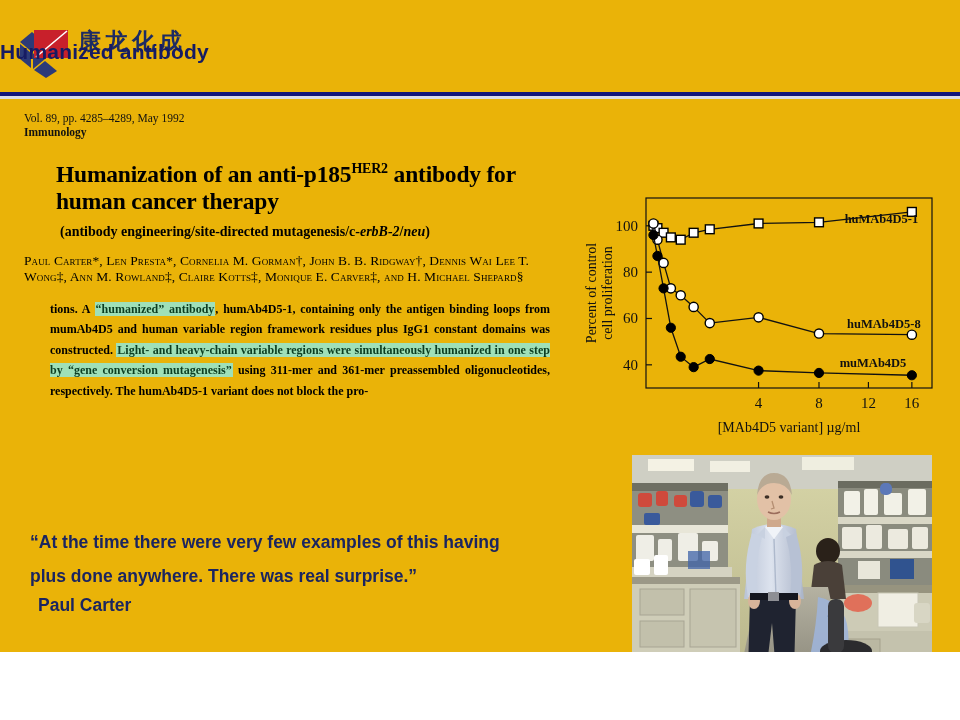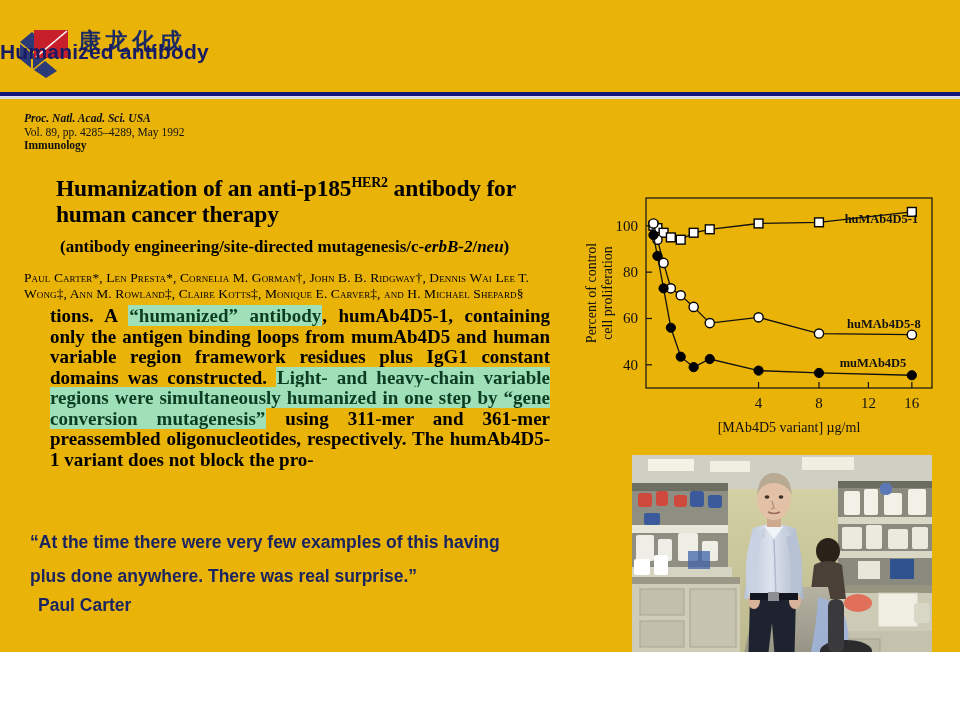"Proc. Natl. Acad. Sci. USA" div.italic { html: <div>Proc. Natl. Acad. Sci. USA</div> -> none }
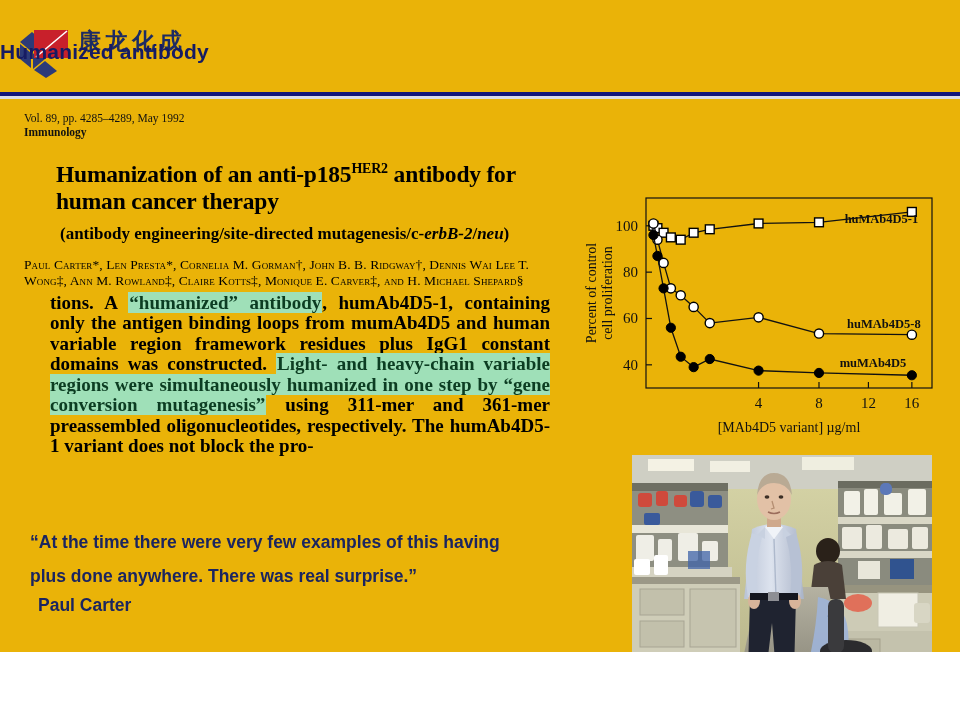"(antibody engineering/site-directed" #paper-subtitle { font-size: 17px -> 14px }
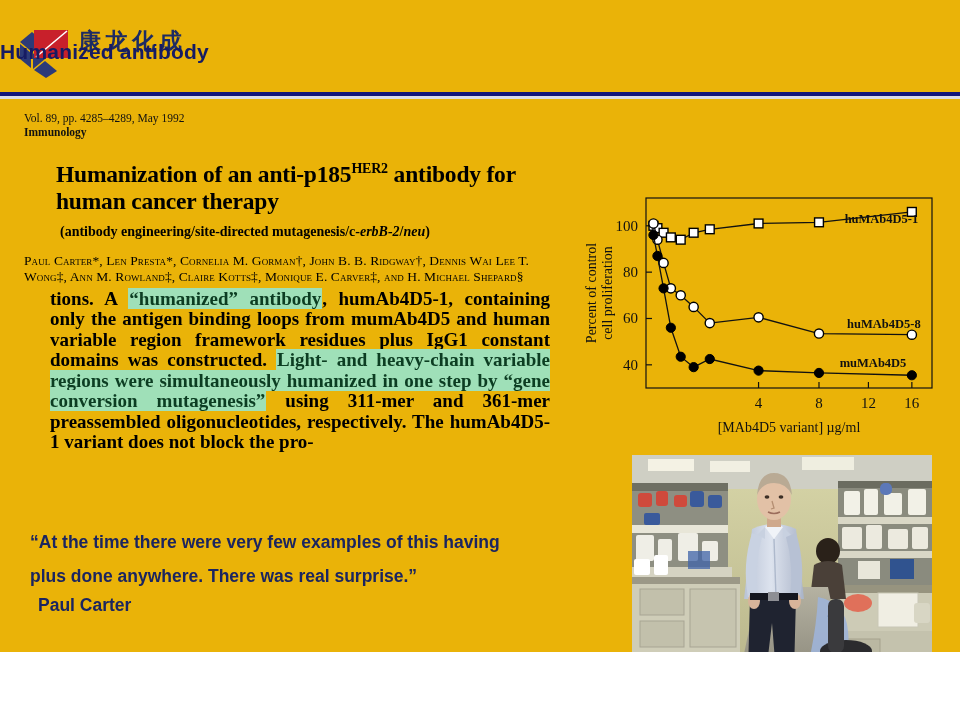"tions. A “humanized” antibody," #abstract { font-size: 19px -> 12px; margin-top: 4px -> 14px }
